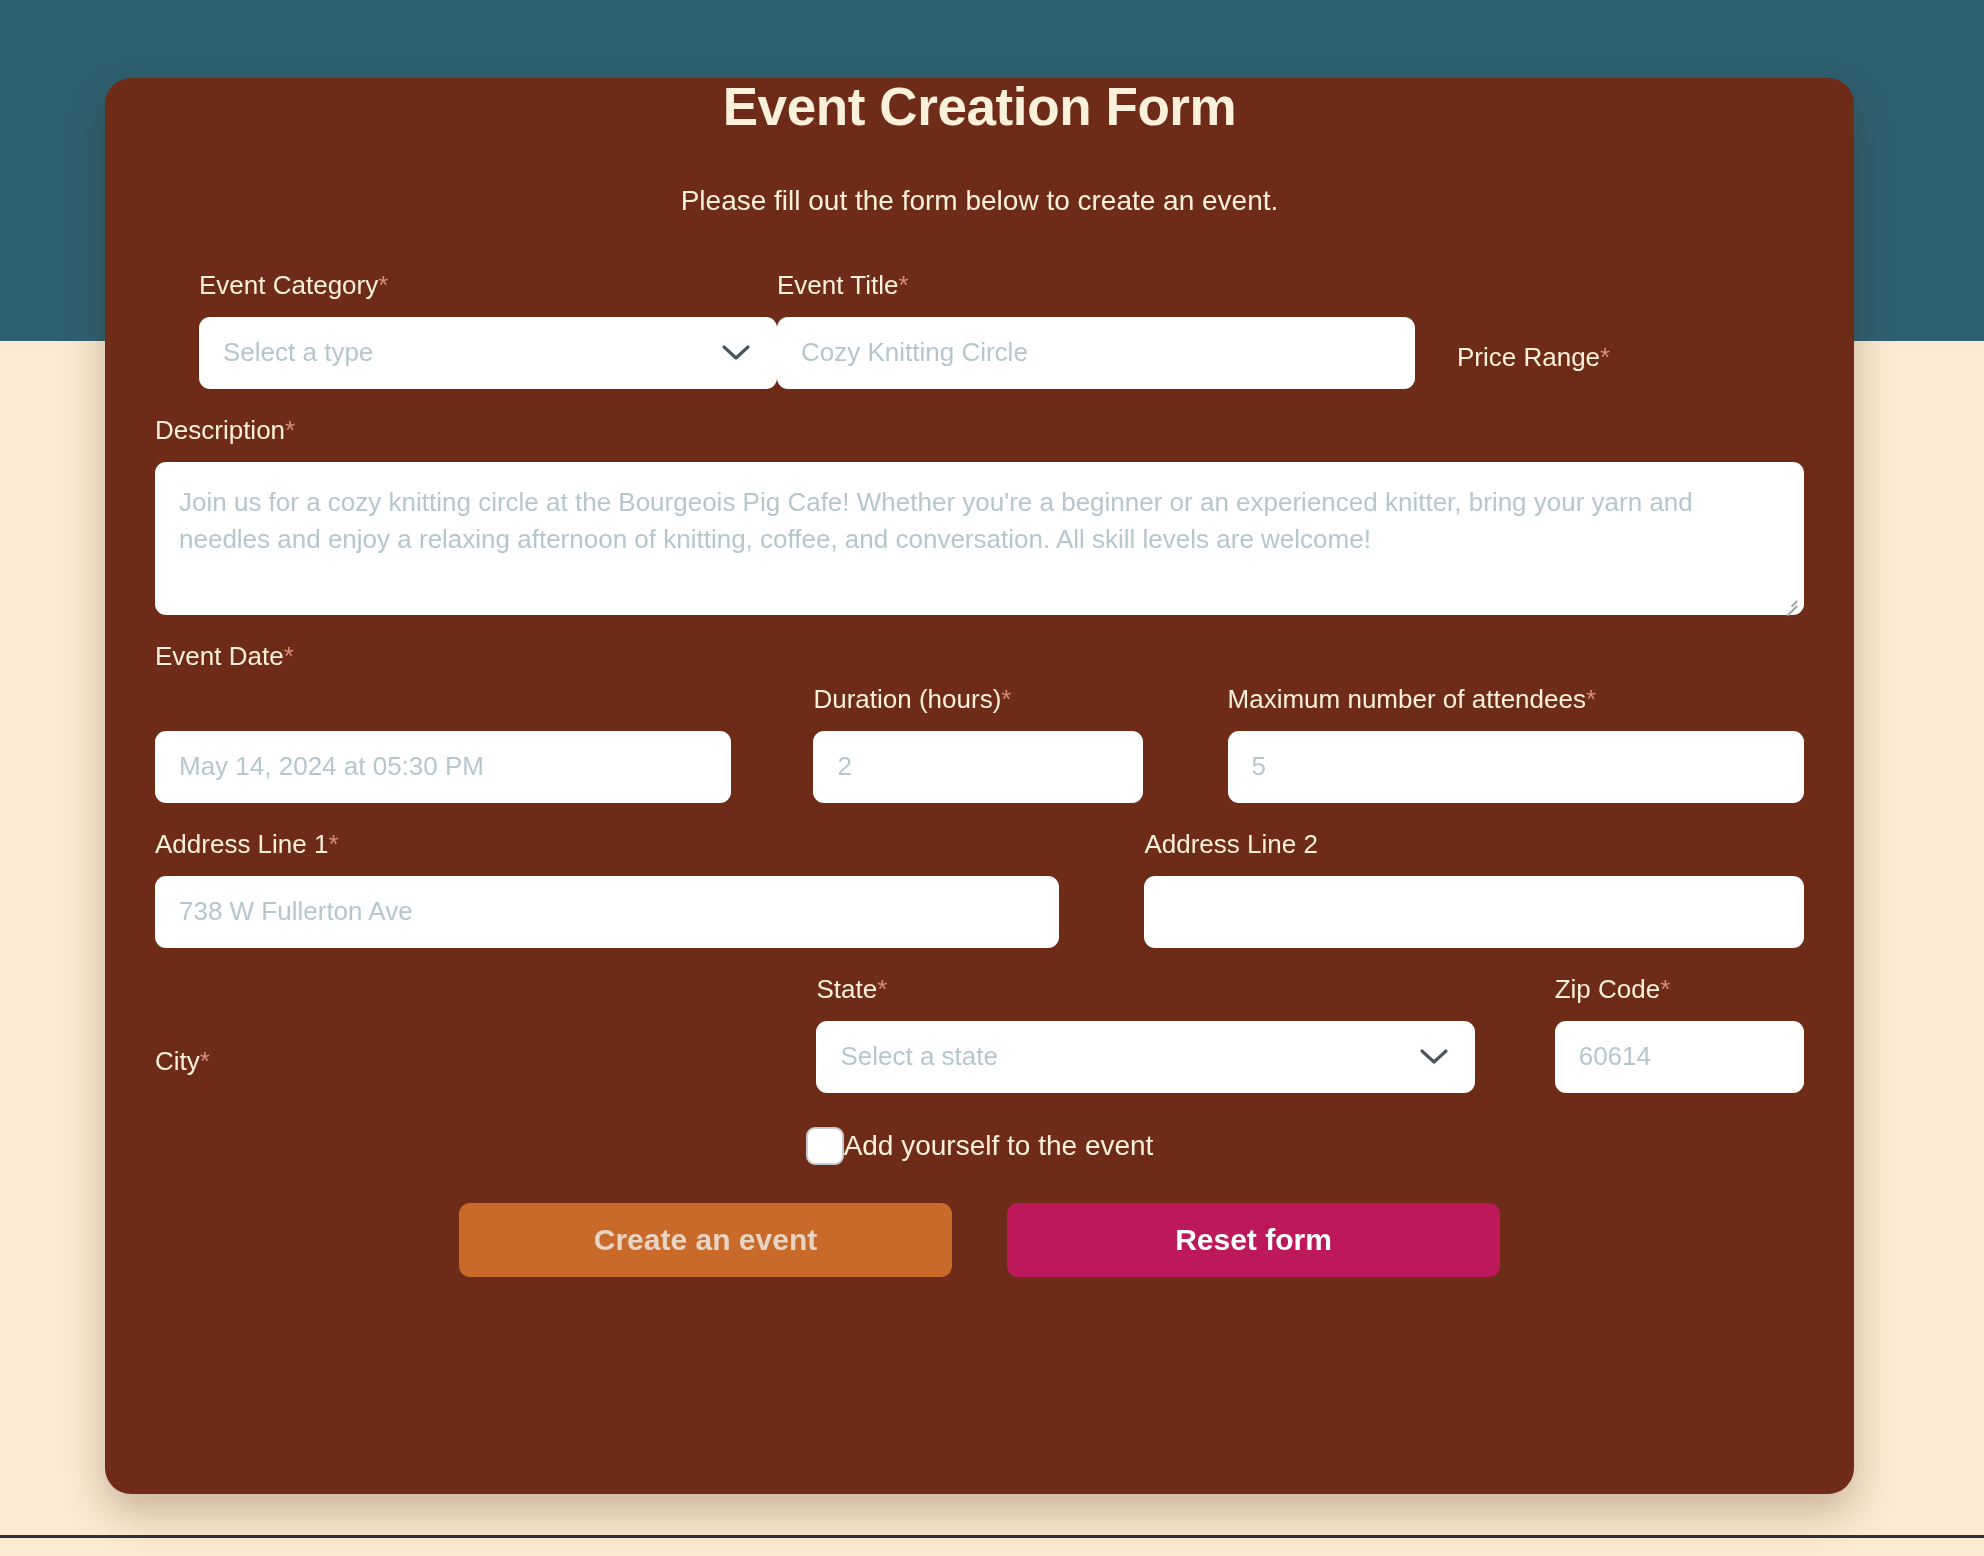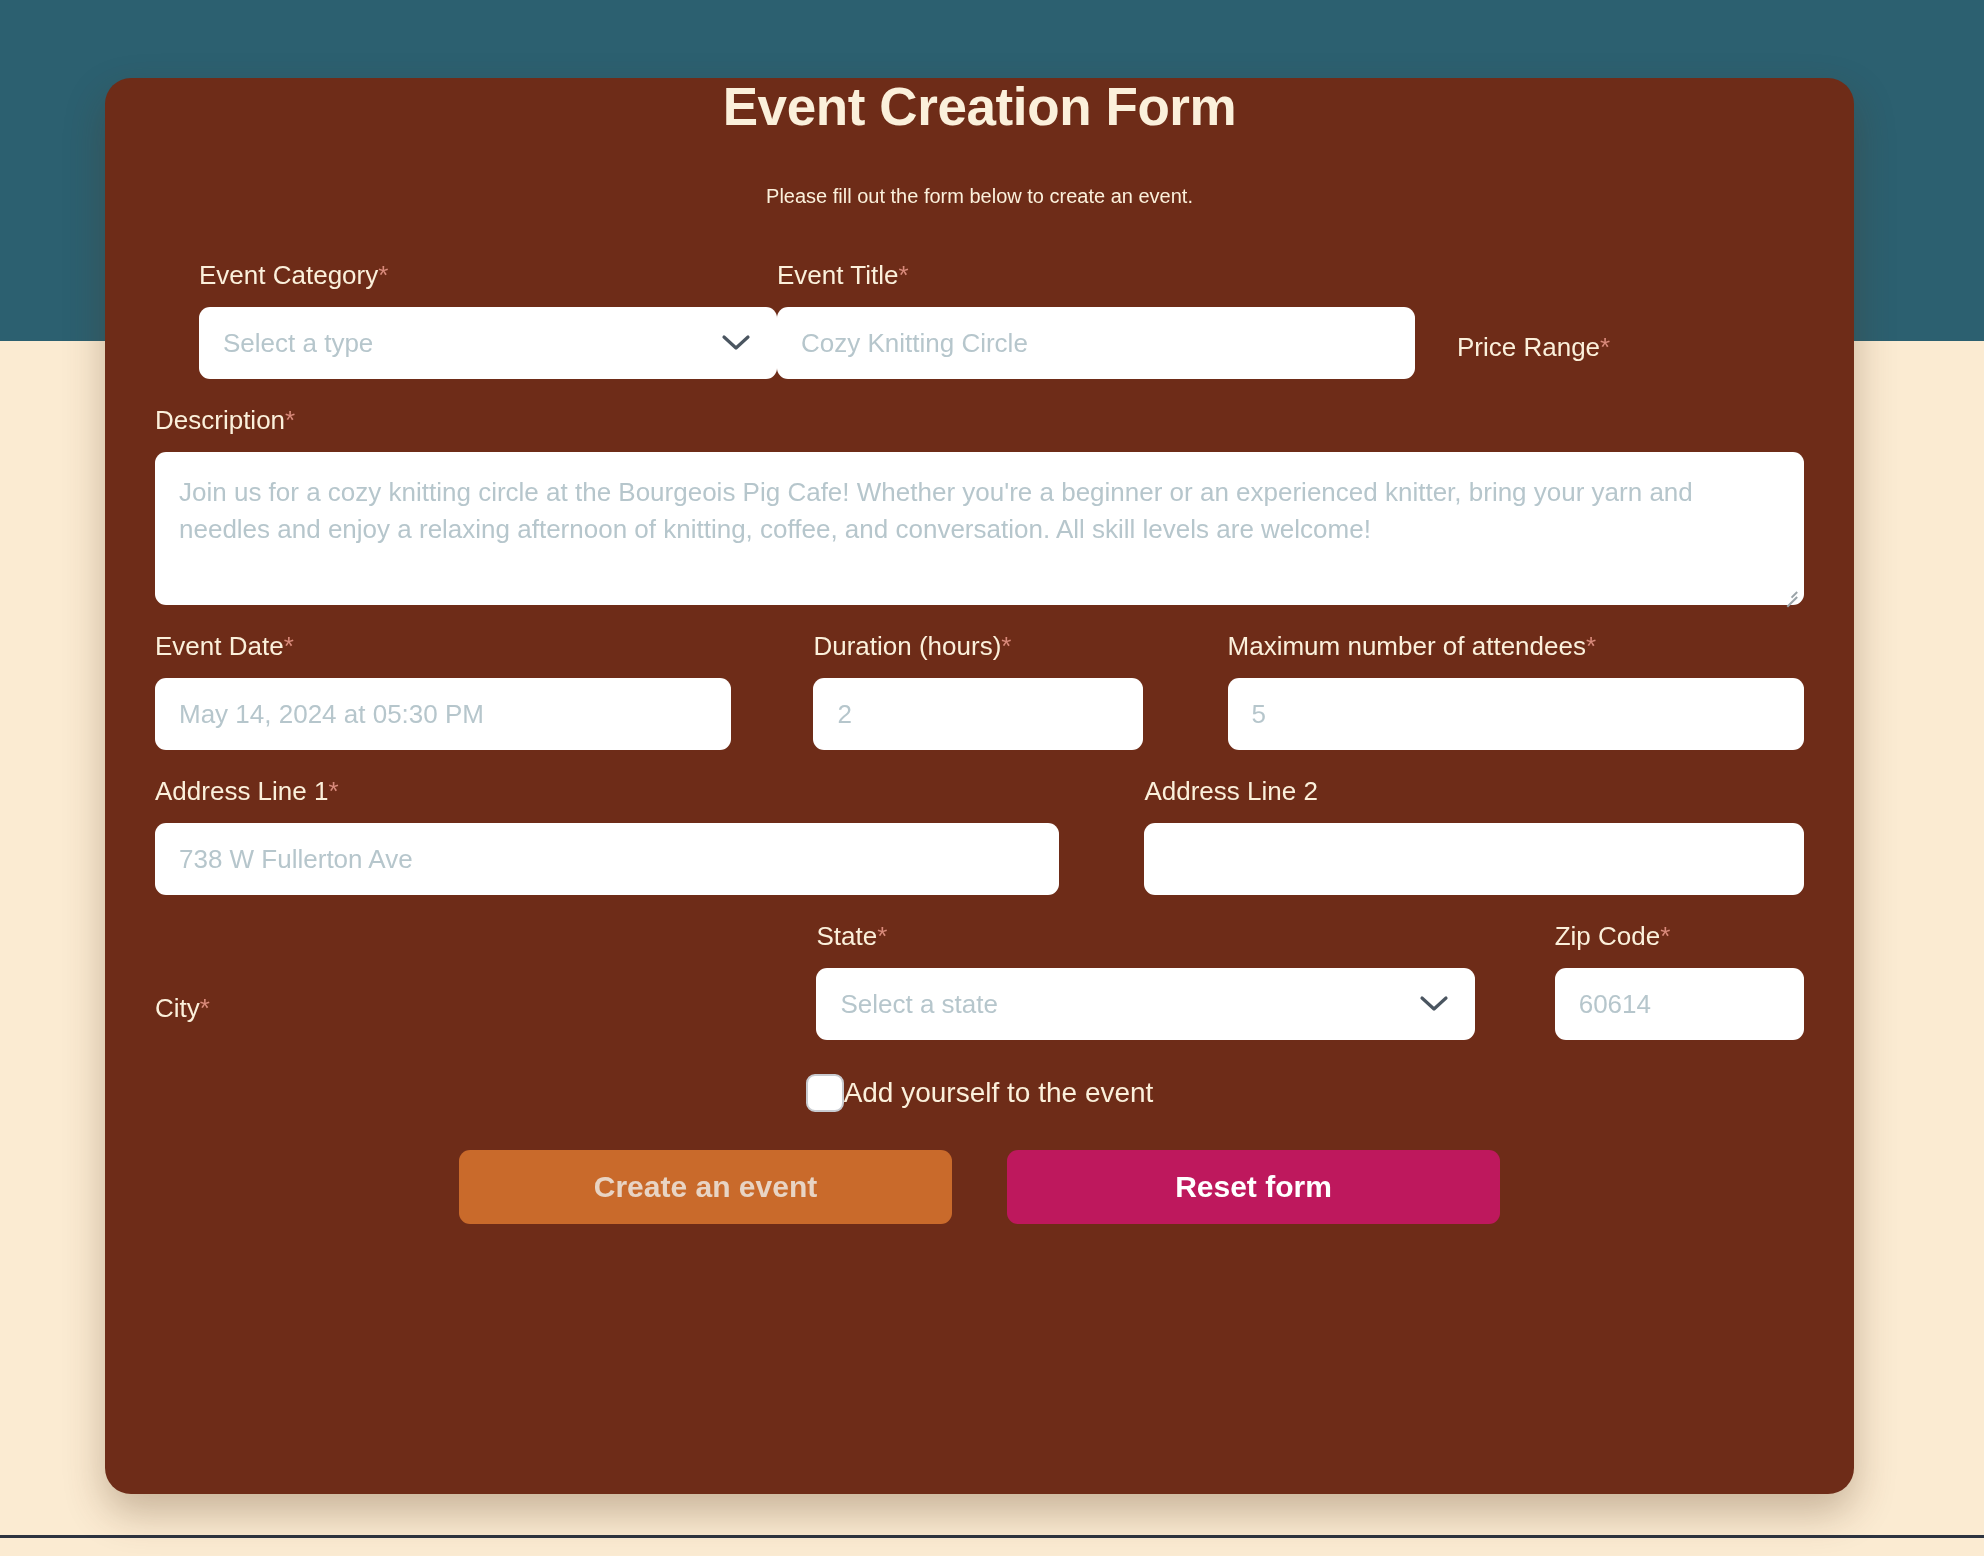"Please fill out the form" .card-subtitle { font-size: 20px -> 28px }
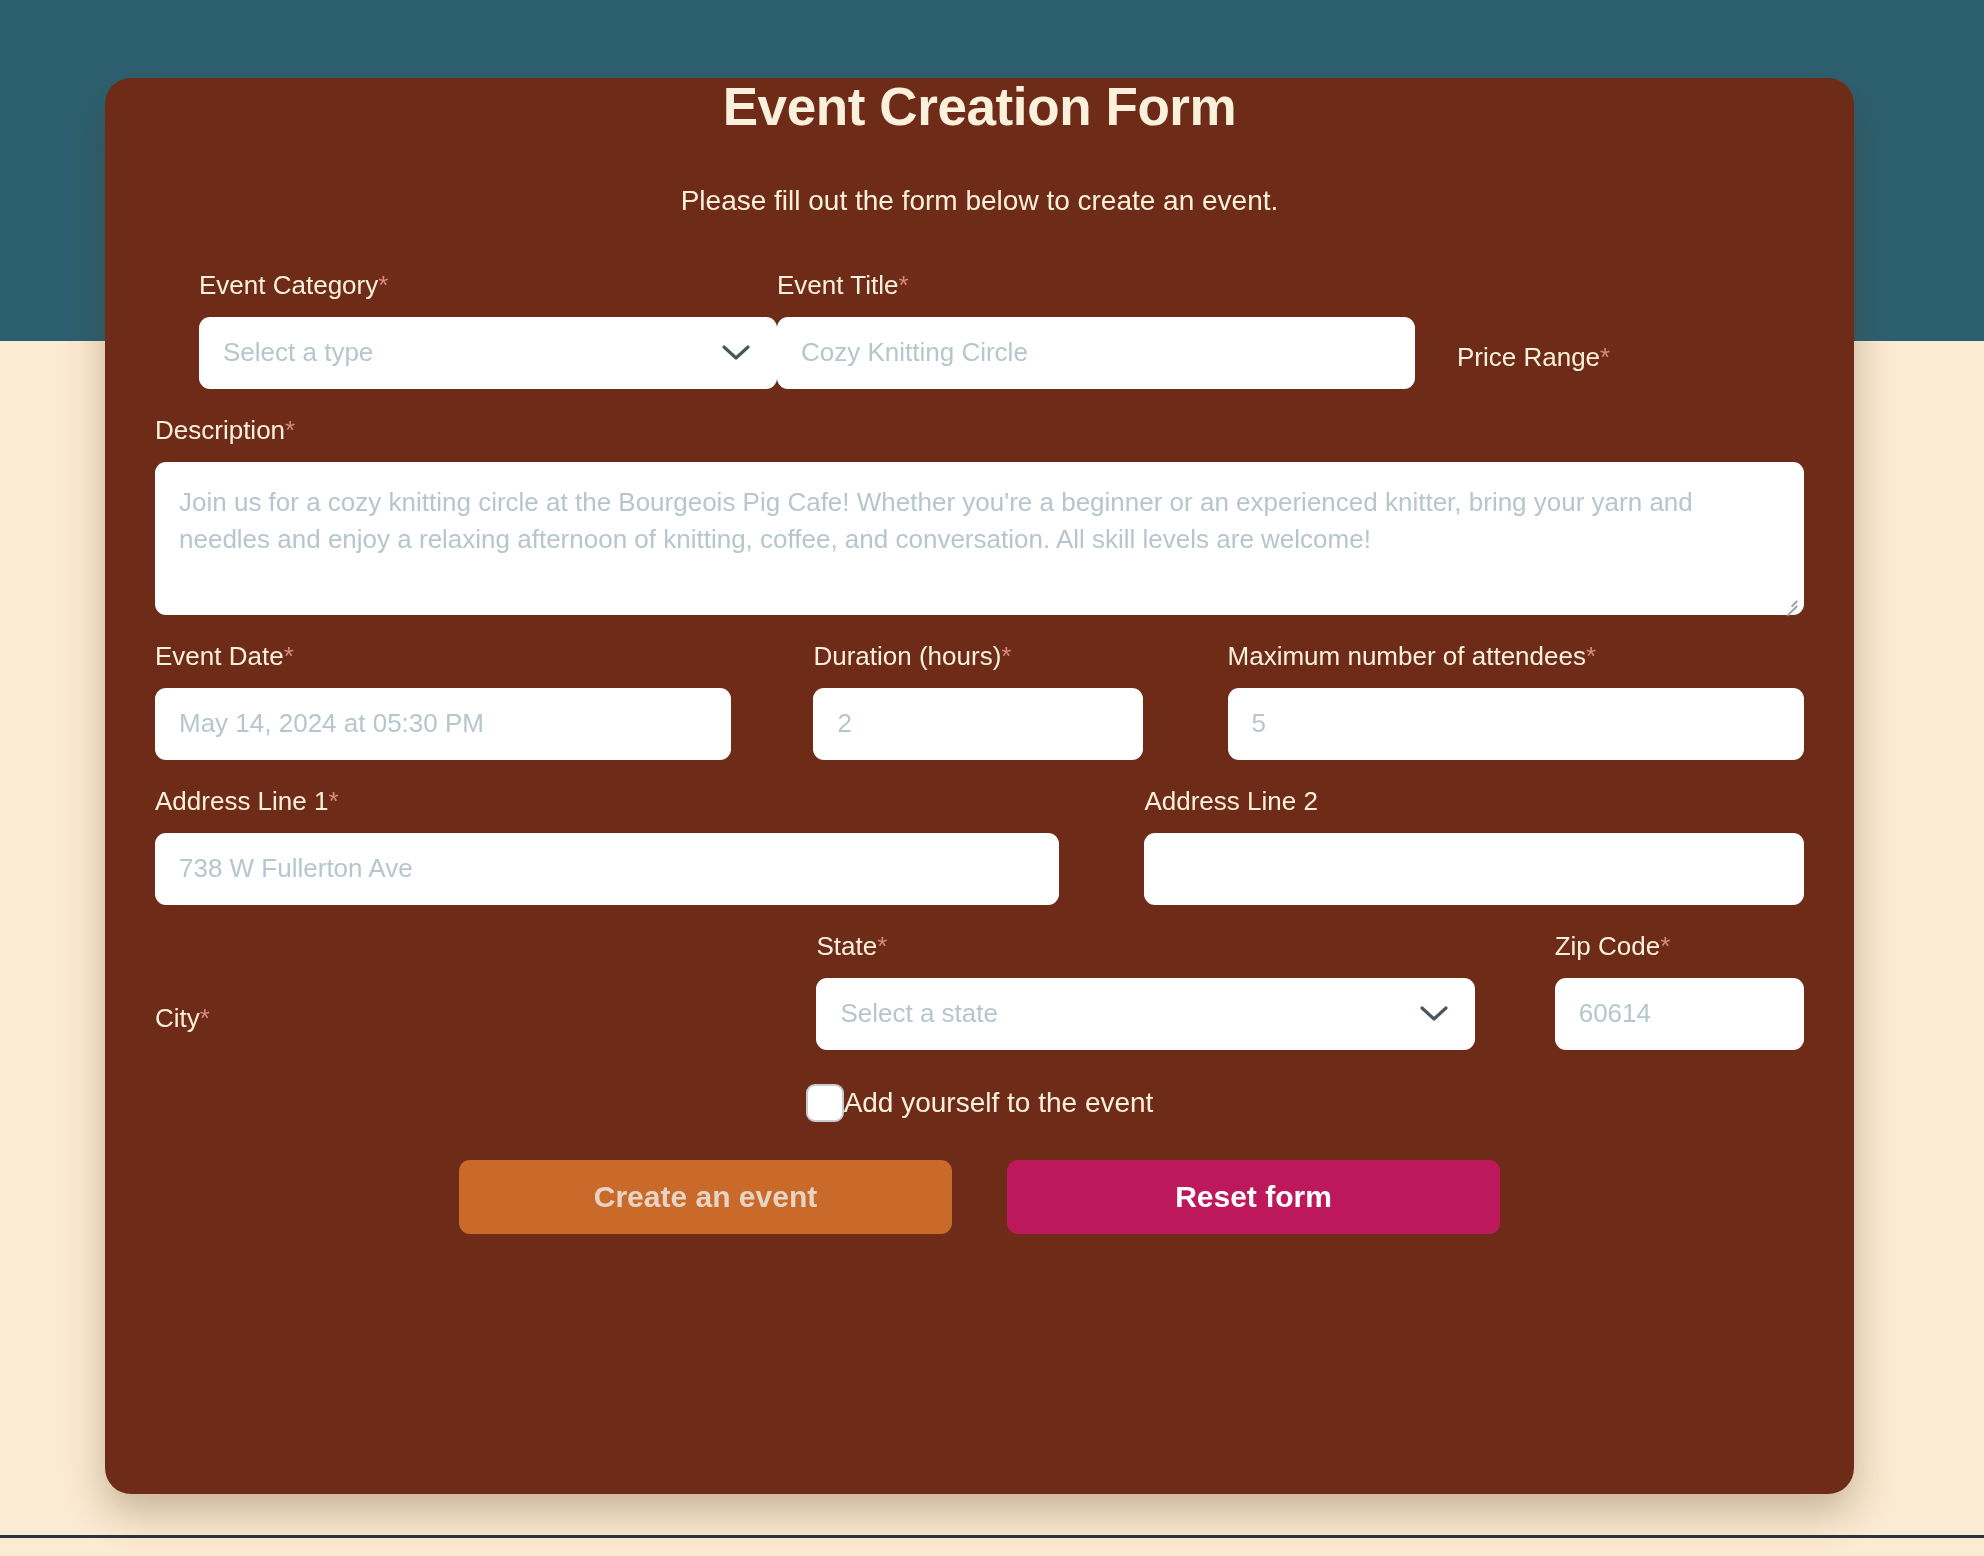"Event Date*" .w-event-date { gap: none -> 43px }
